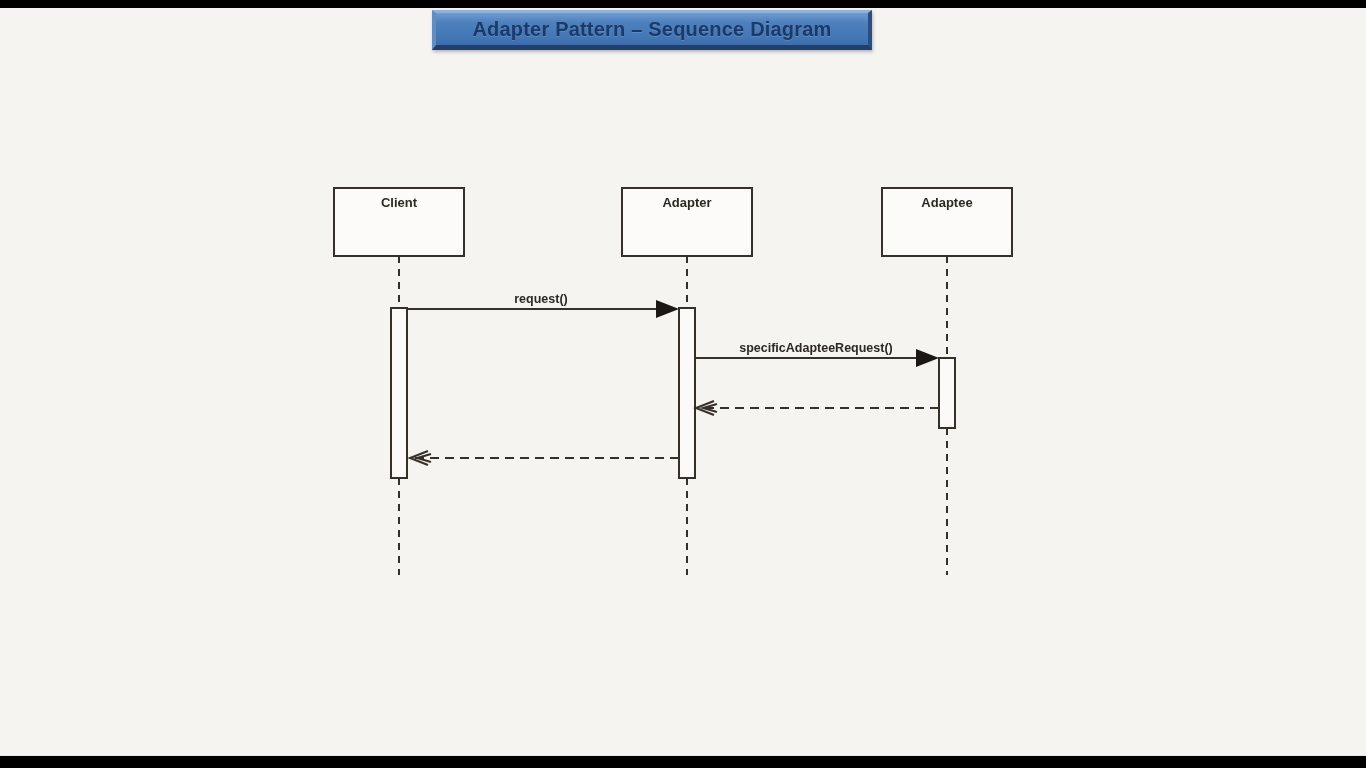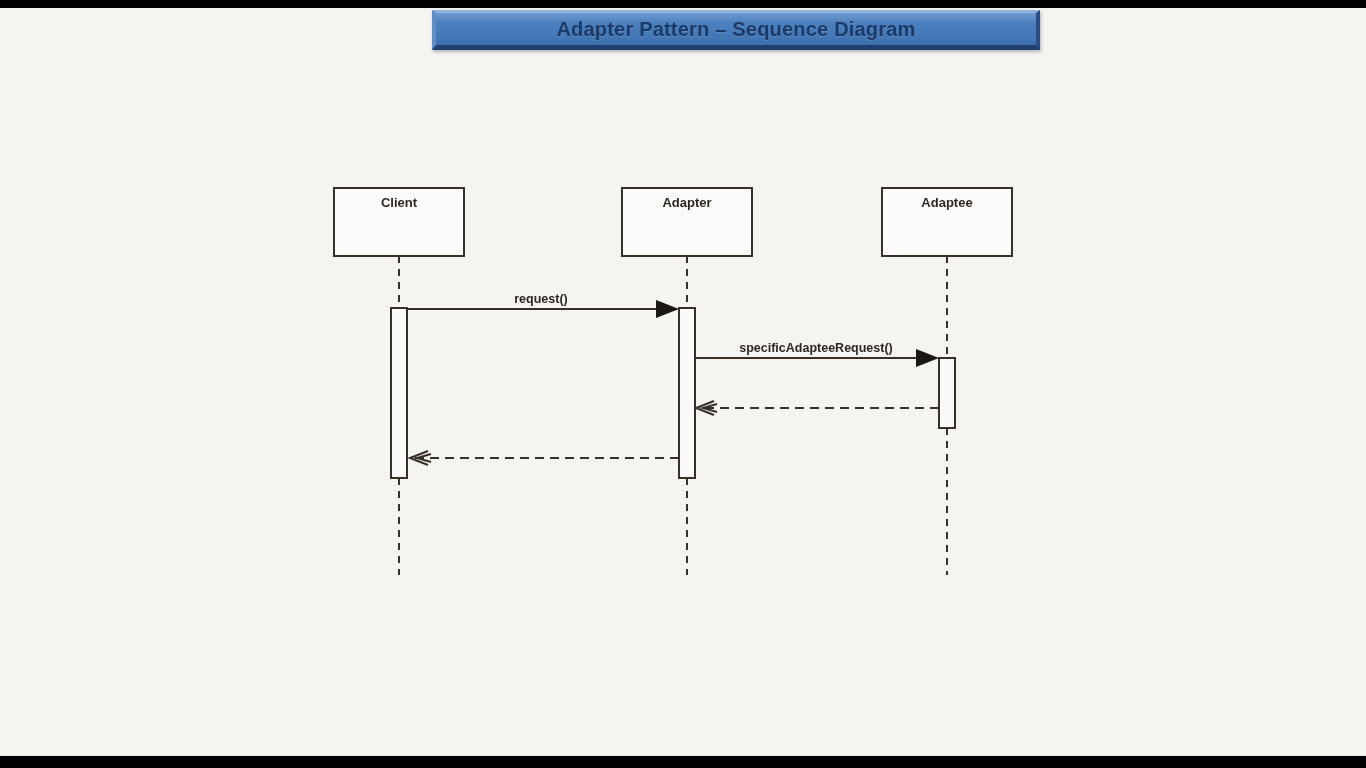"Adapter Pattern – Sequence Diagram" .banner { width: 608px -> 440px }
